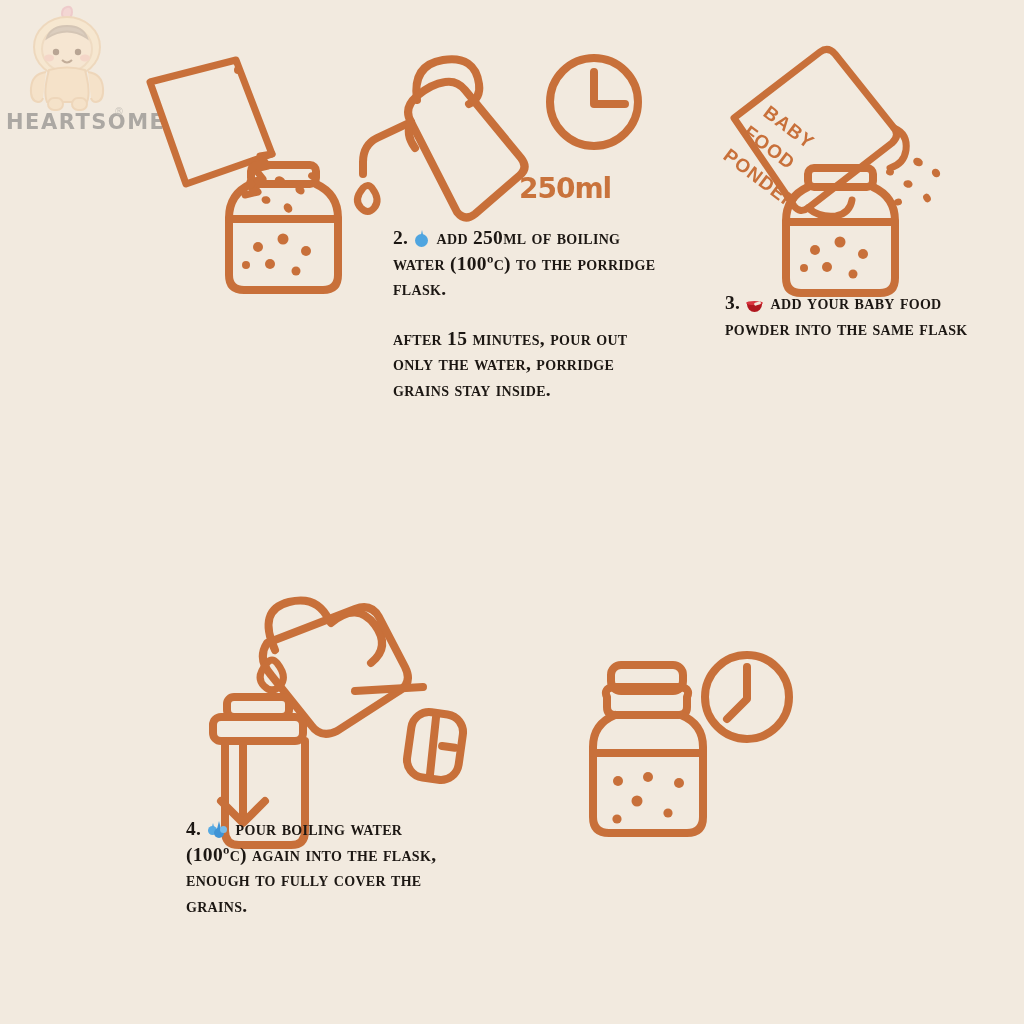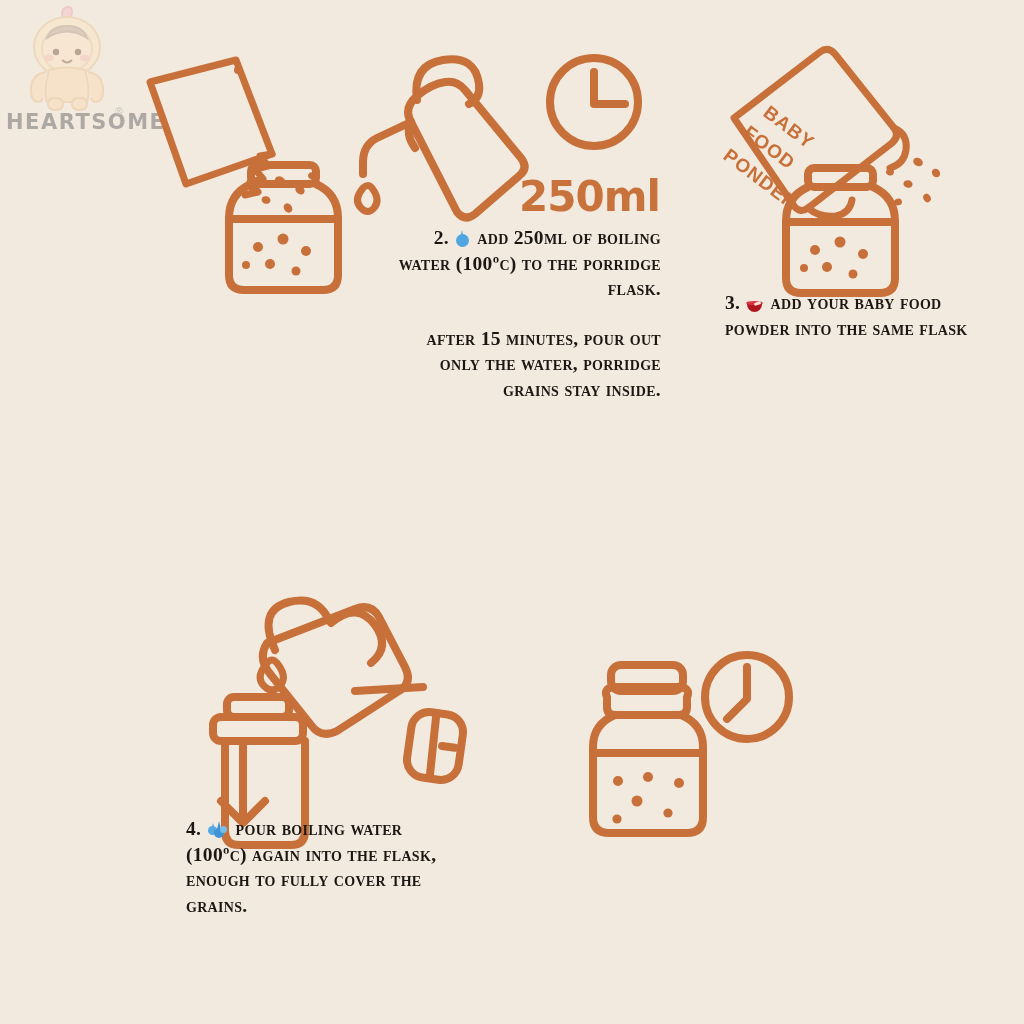"250ml" #ml-label { font-size: 42px -> 28px }
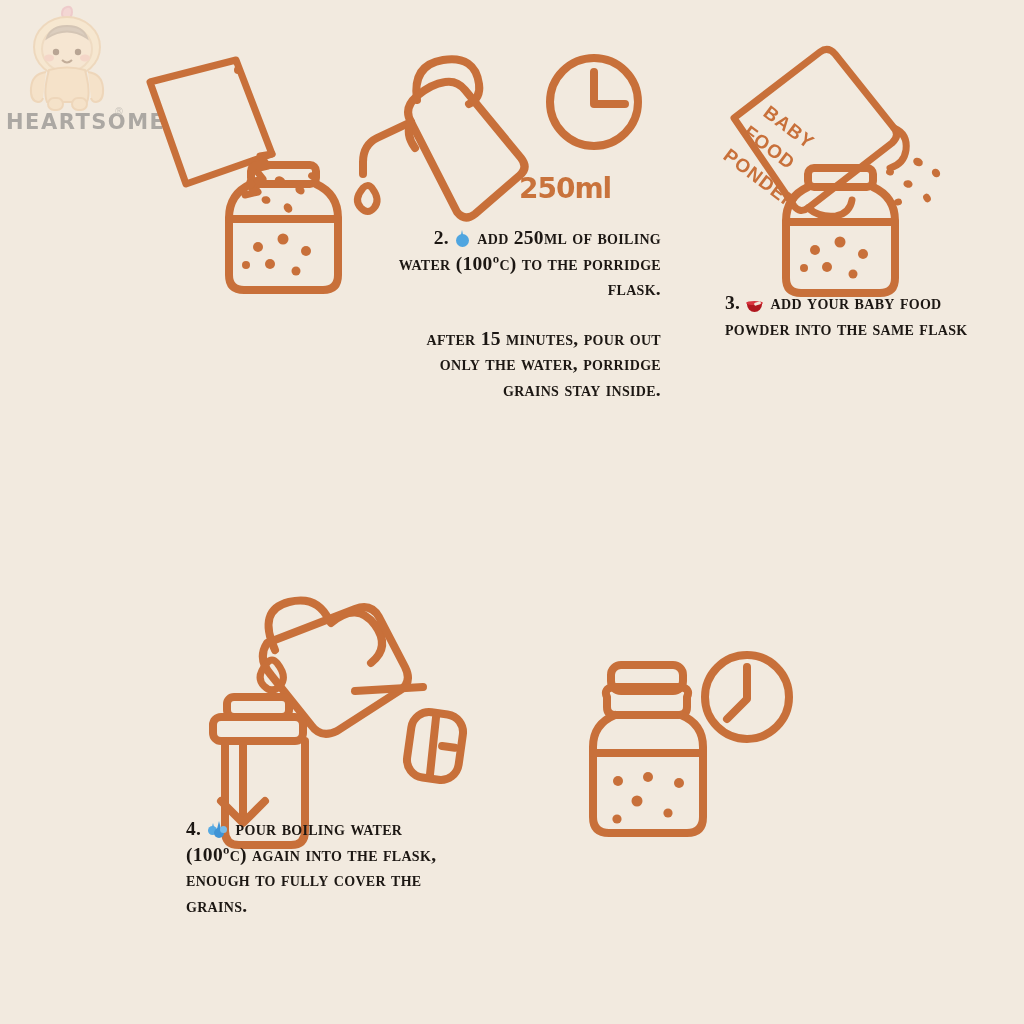"2. add 250ml of boiling" div.steptext { text-align: right -> none }
